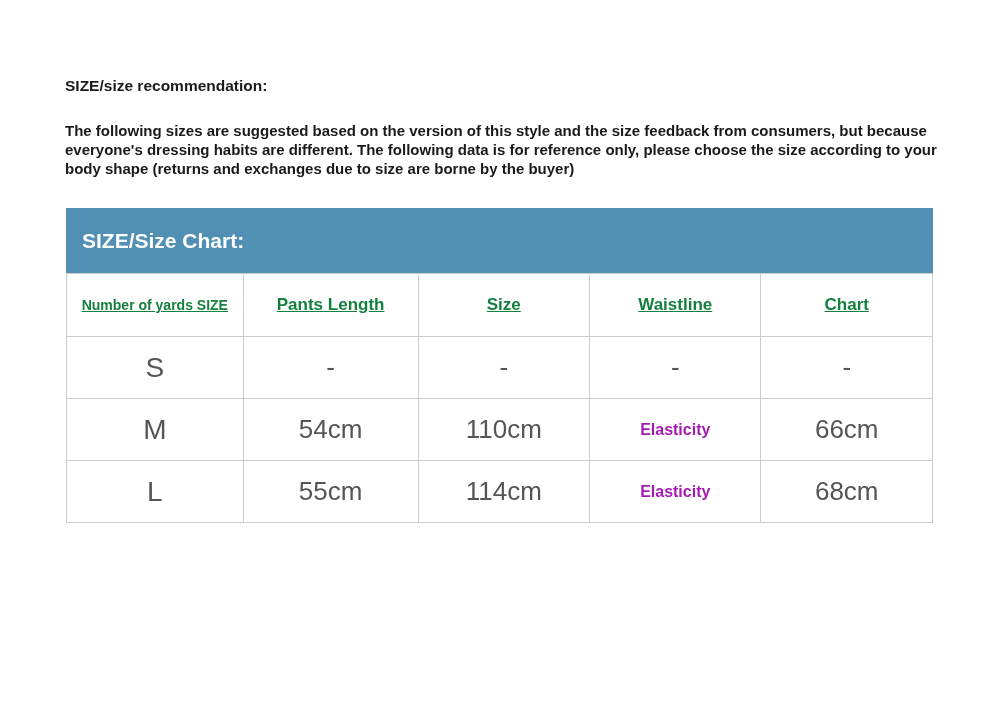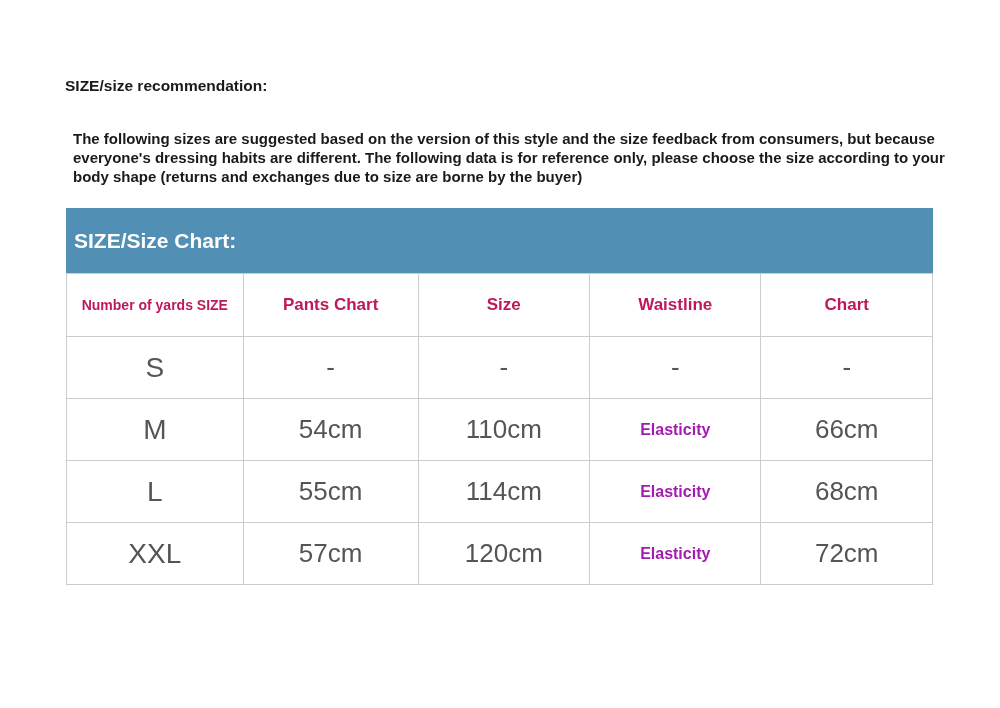"The following sizes are suggested" .rec-text { margin: 8px -> 0 }
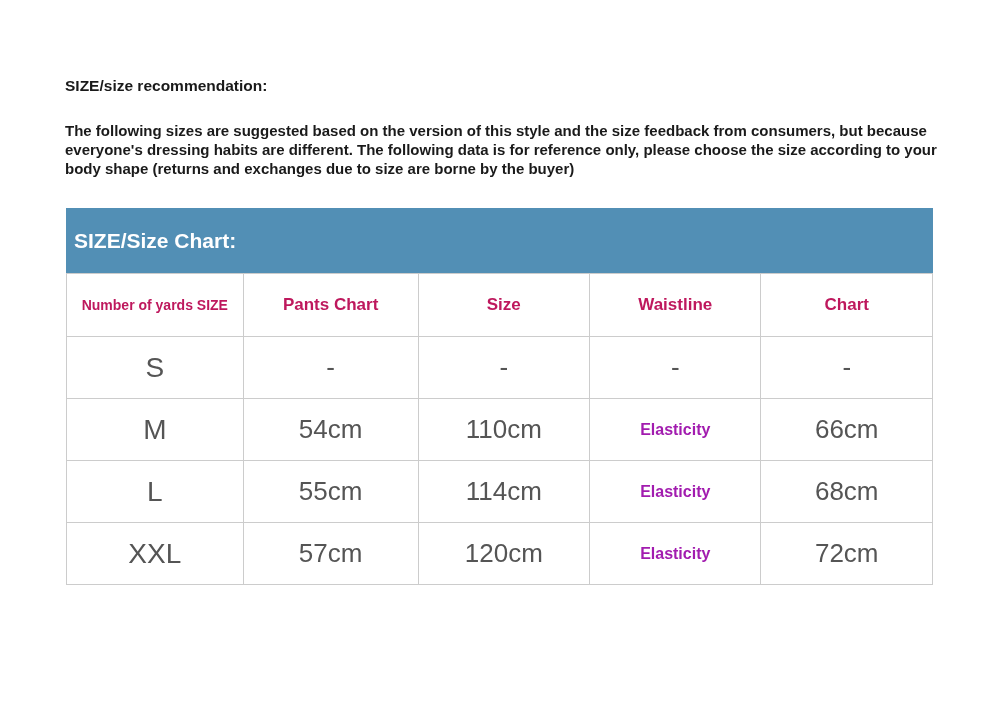"SIZE/Size Chart:" .chart-title-bar { padding-left: 8px -> 16px }
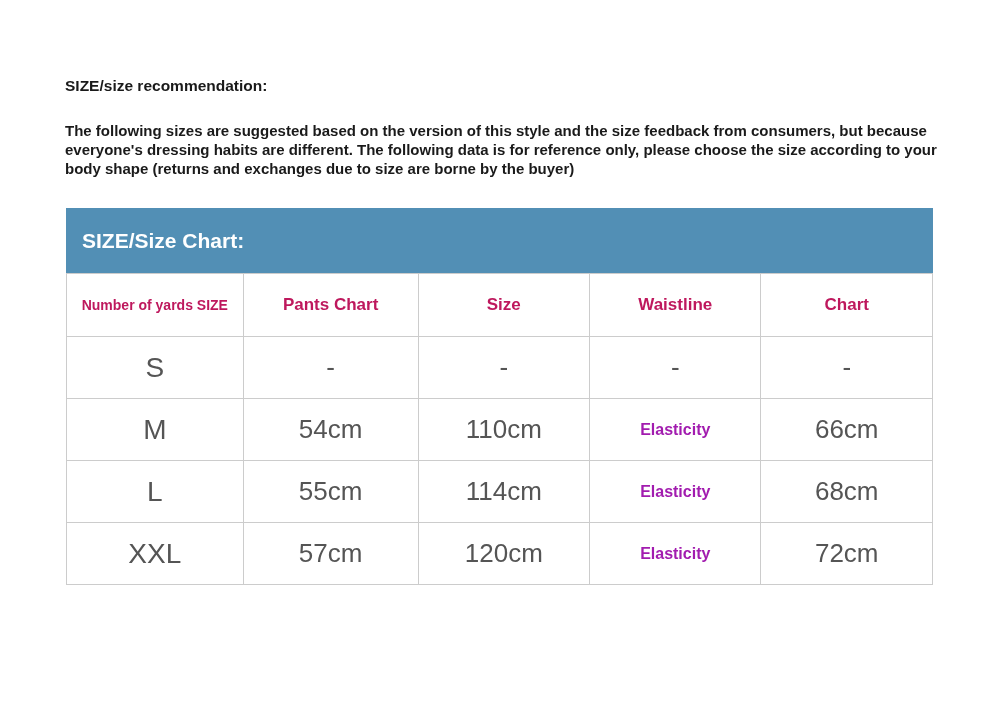"Number of yards SIZE" table.size-table th { color: #be185d -> #15803d; text-decoration: none -> underline }
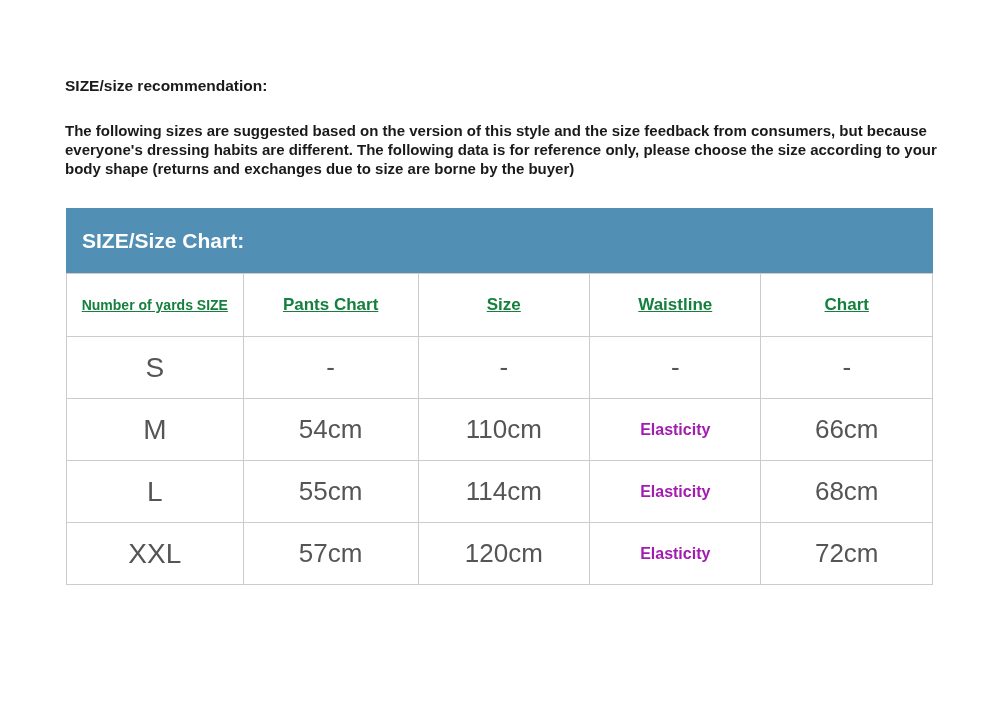"Pants Chart" th { text: Chart -> Length }
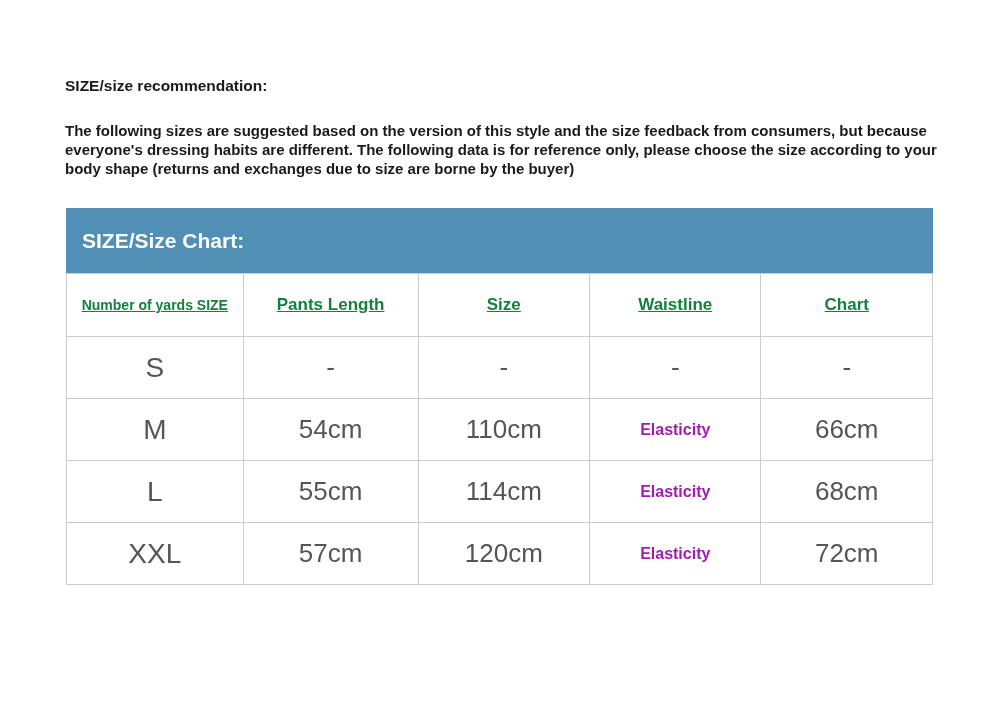"XXL" tr { html: <tr> <td>XXL</td> <td>57cm</td> <td>120cm</td> <td>Elasticity</td> <td>72cm</td> </tr> -> none }
